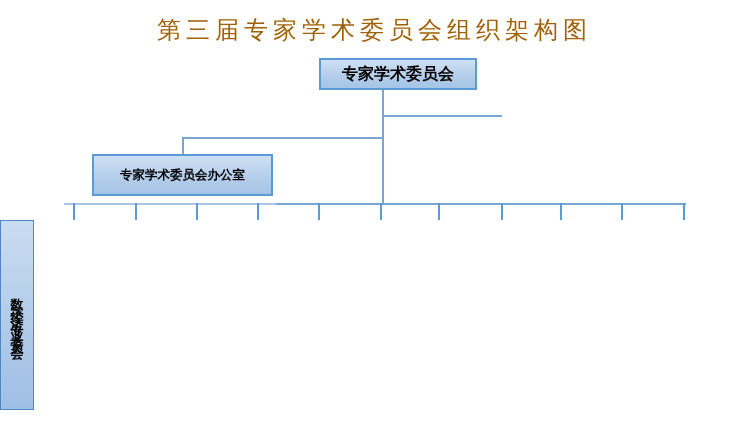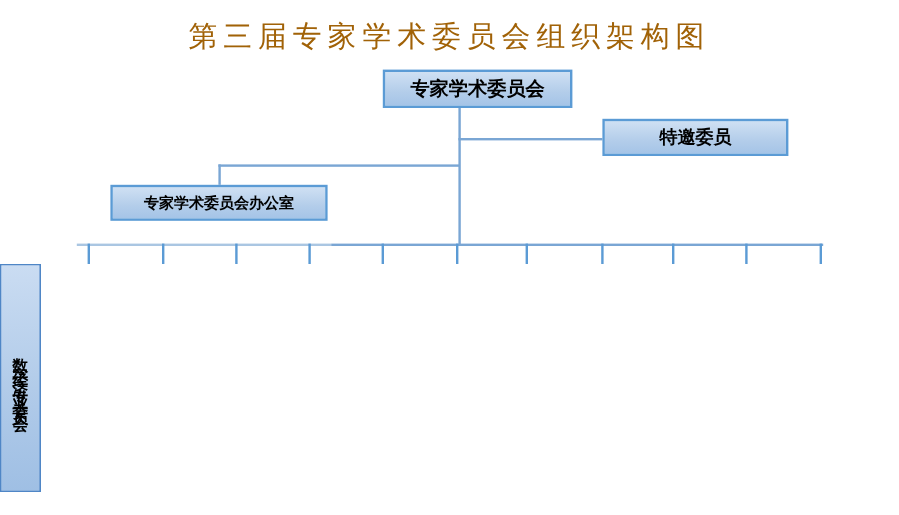"特邀委员" div.node { html: <div> <span>特邀委员</span> </div> -> none }
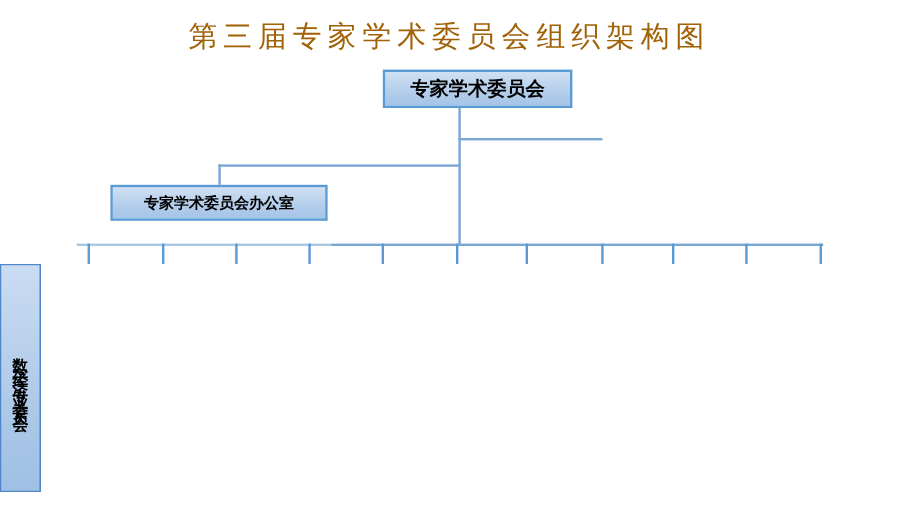"专家学术委员会办公室" .node.office-box { height: 30px -> 42px }
